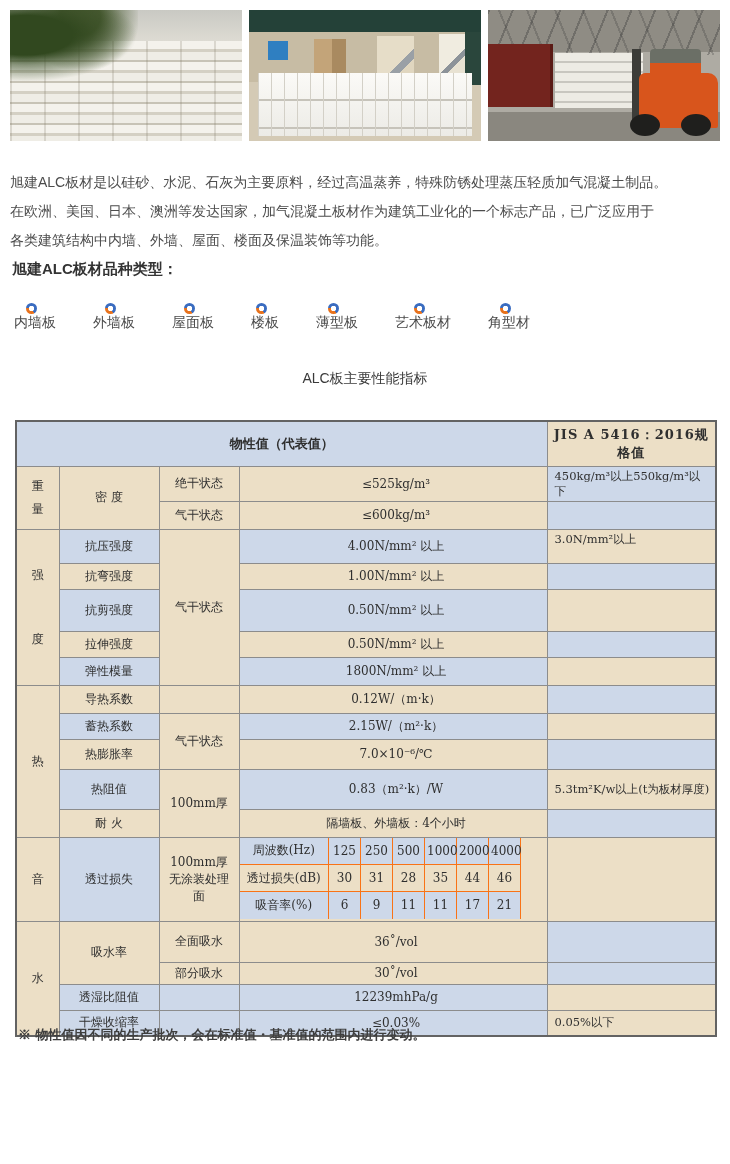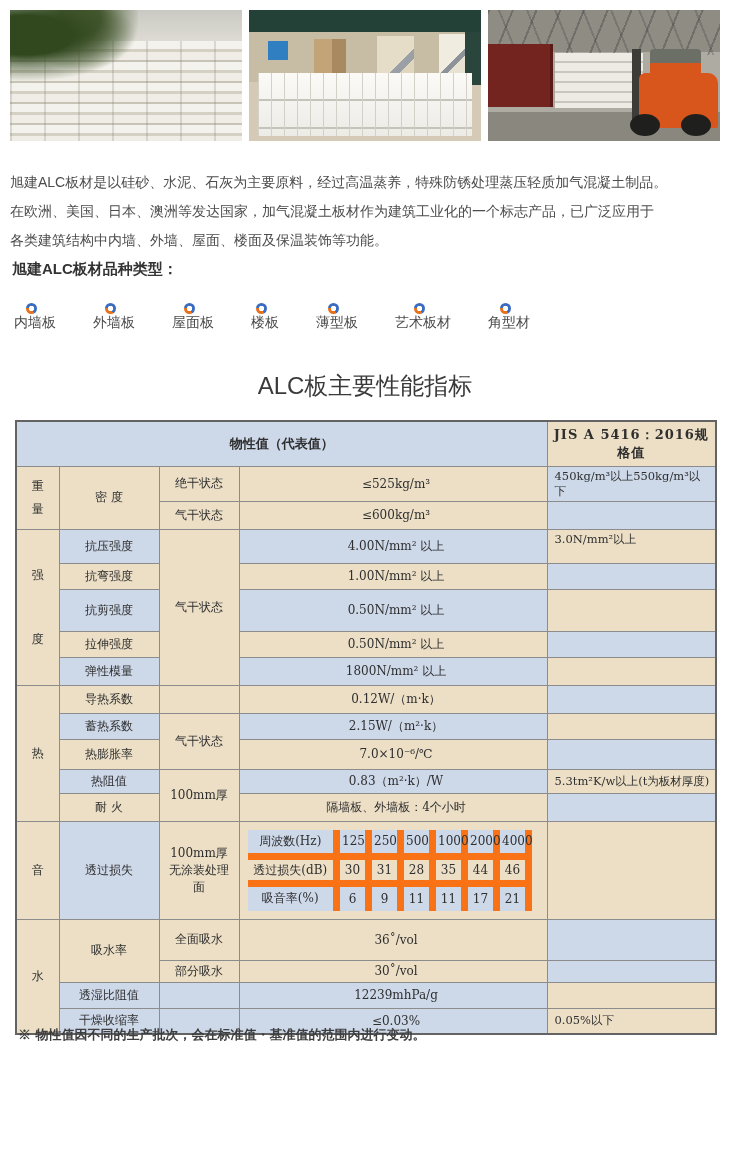"ALC板主要性能指标" .tbl-title { font-size: 24px -> 14px }
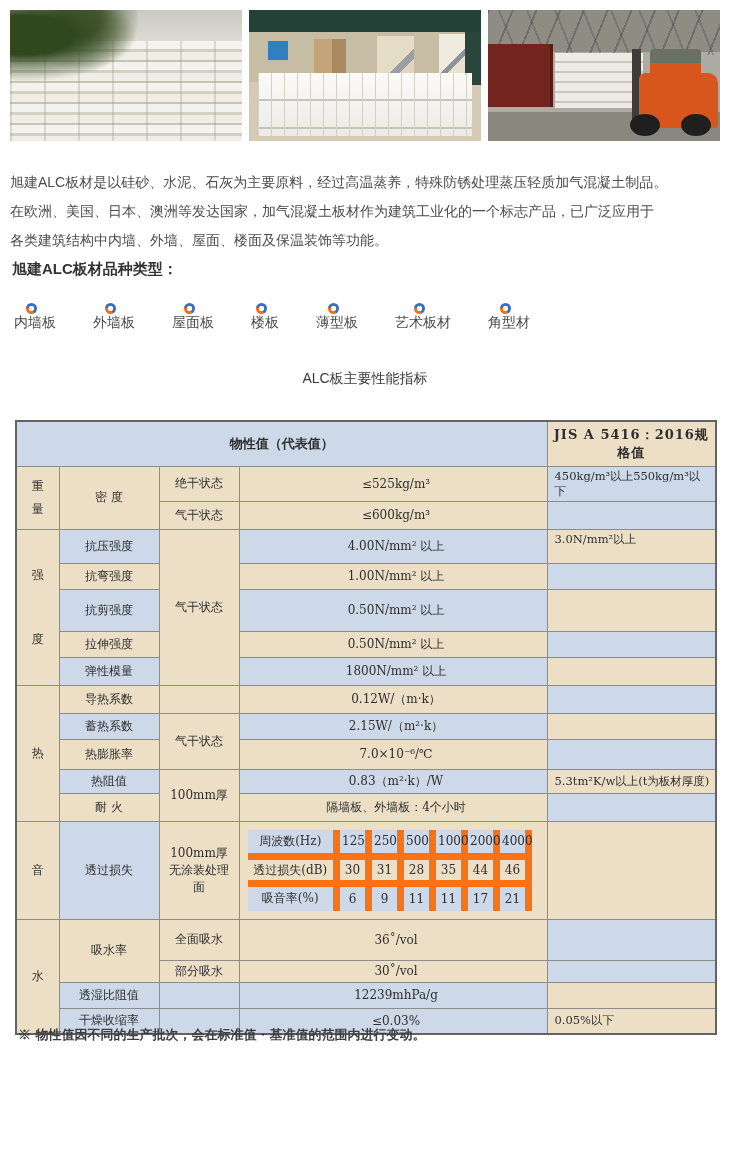"热阻值" tr { height: 24px -> 40px }
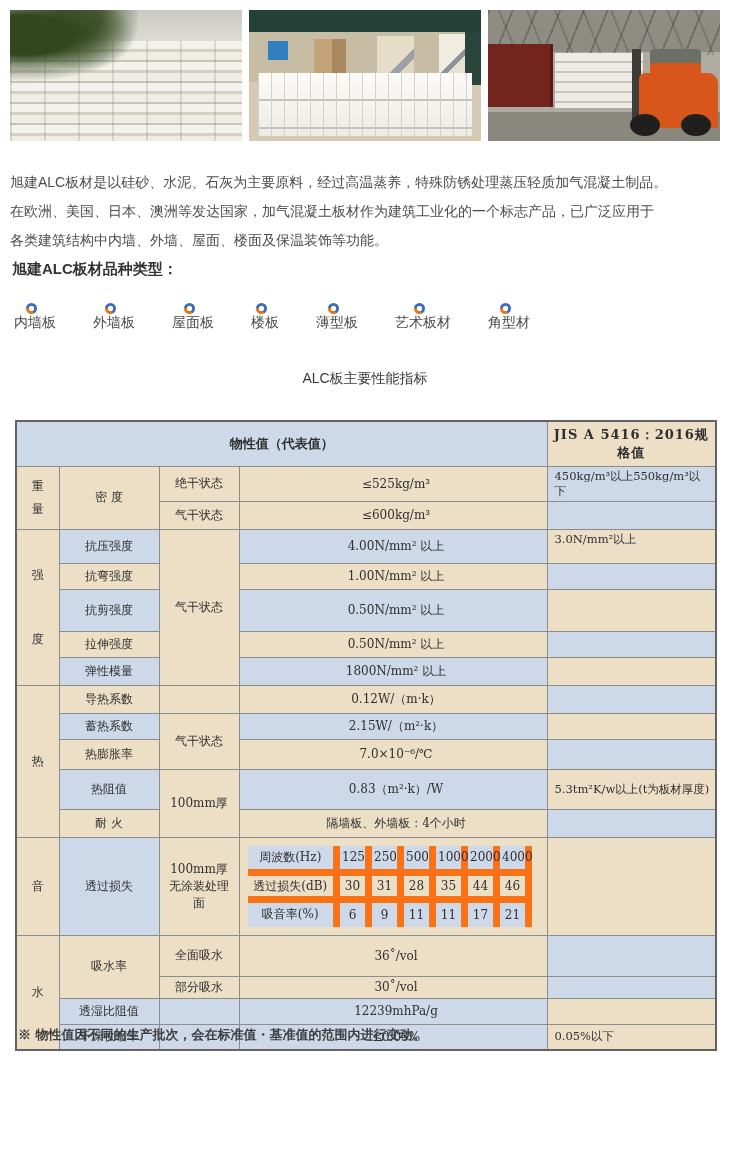"周波数(Hz)" .inner-wrap { padding: 8px !important -> 0 !important }
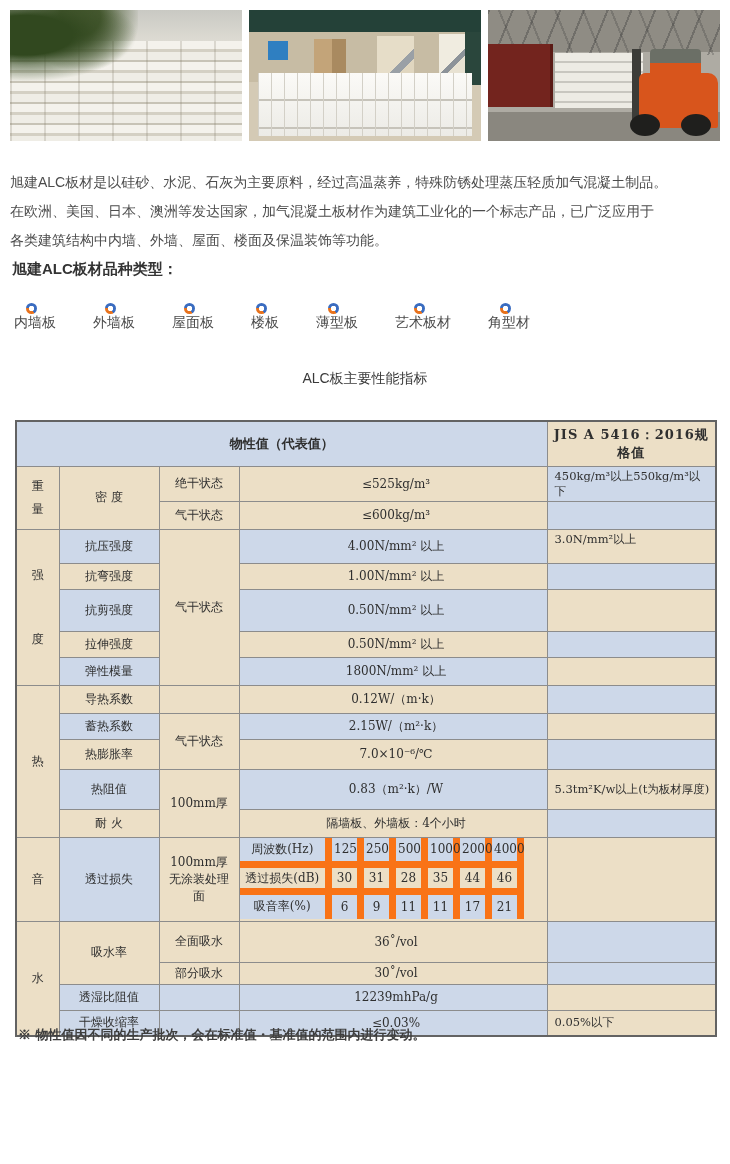"透过损失(dB)" table.inner td { border: 7px solid #f97316 -> 1px solid #f97316 }
